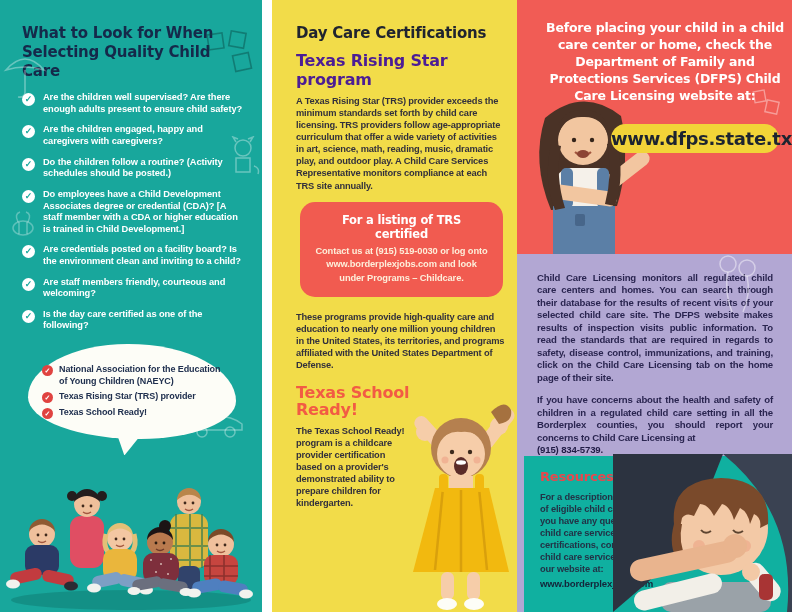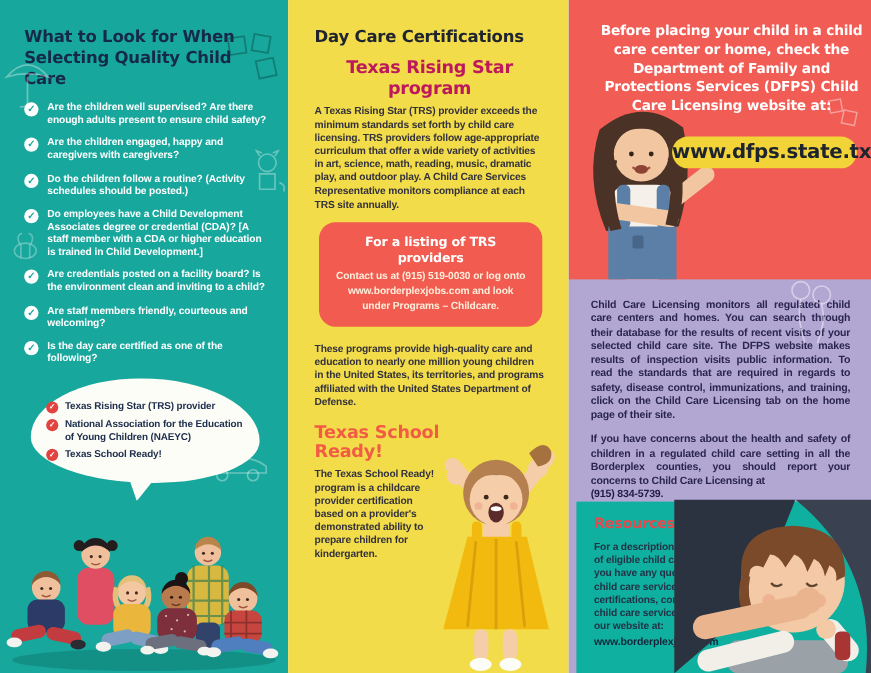"Day Care Certifications" .panel-mid { left: 262px -> 272px }
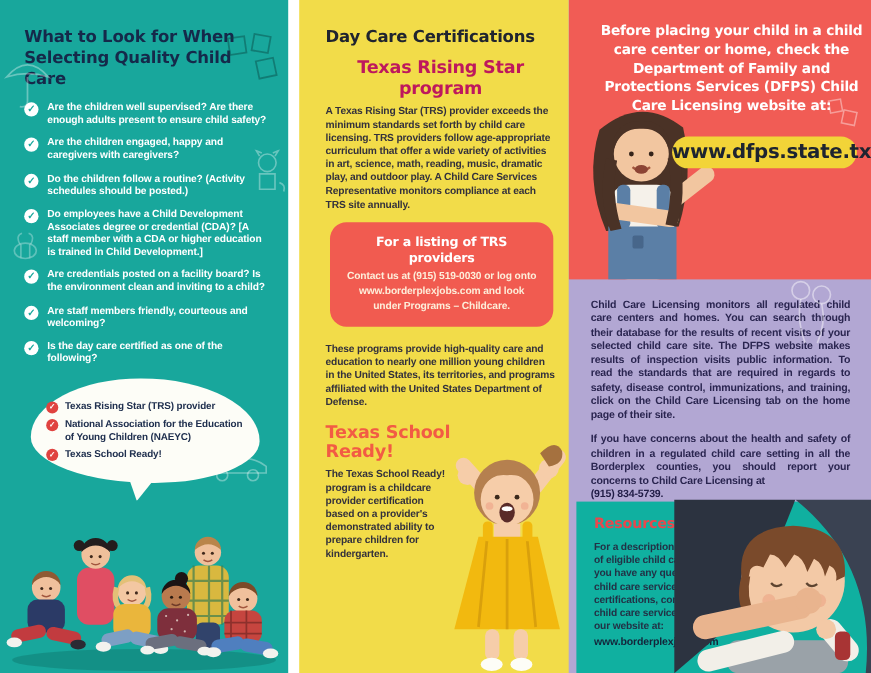"Texas Rising Star program" .h-trs { color: #be185d -> #4c1d95; text-align: center -> none }
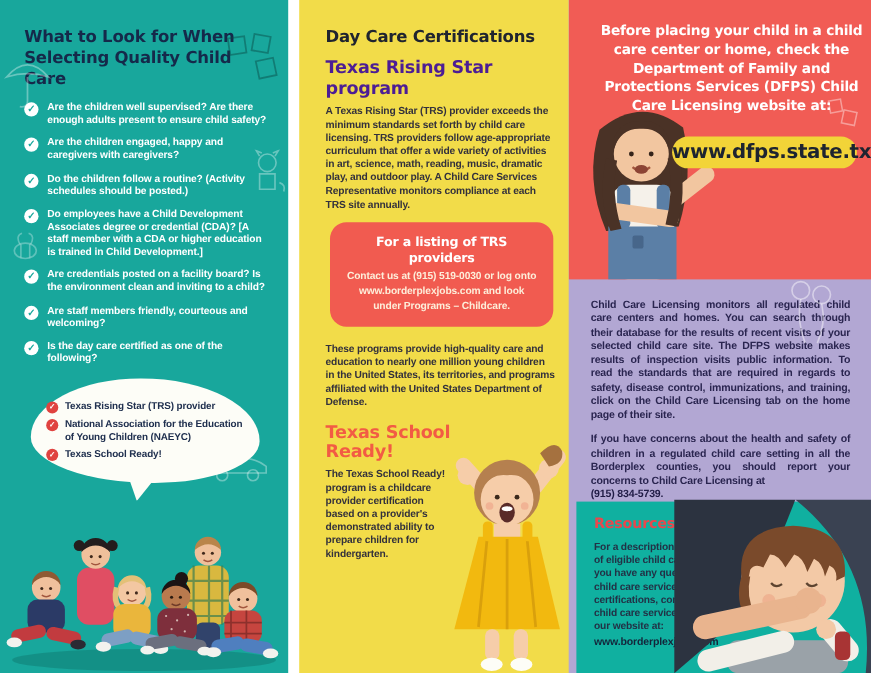"For a listing of TRS" div.trs-box-h { text: providers -> certified }
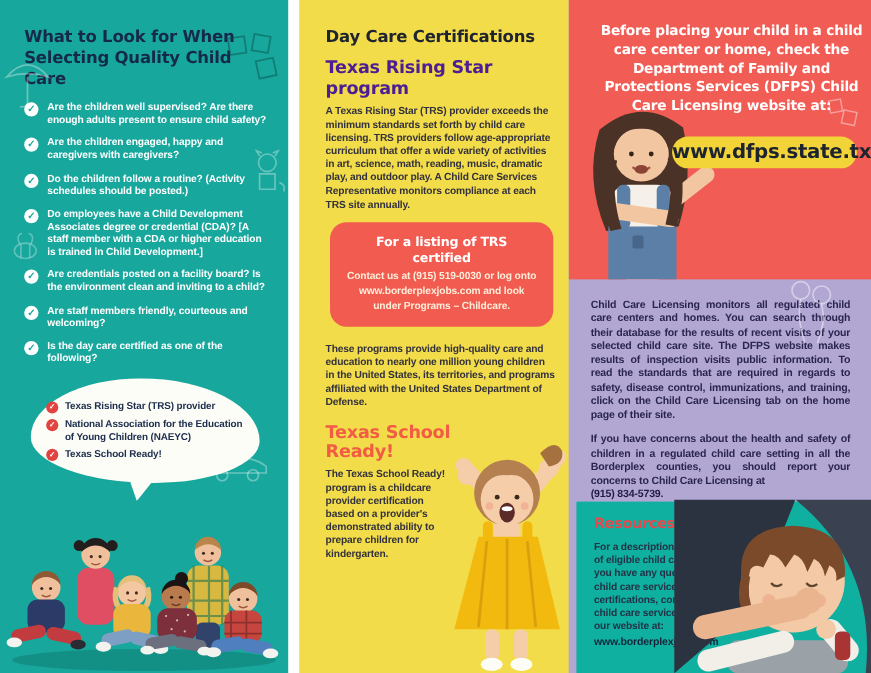"Texas Rising Star (TRS) provider" div.bub-row { order: before "National Association for the Education" -> after "National Association for the Education" }
